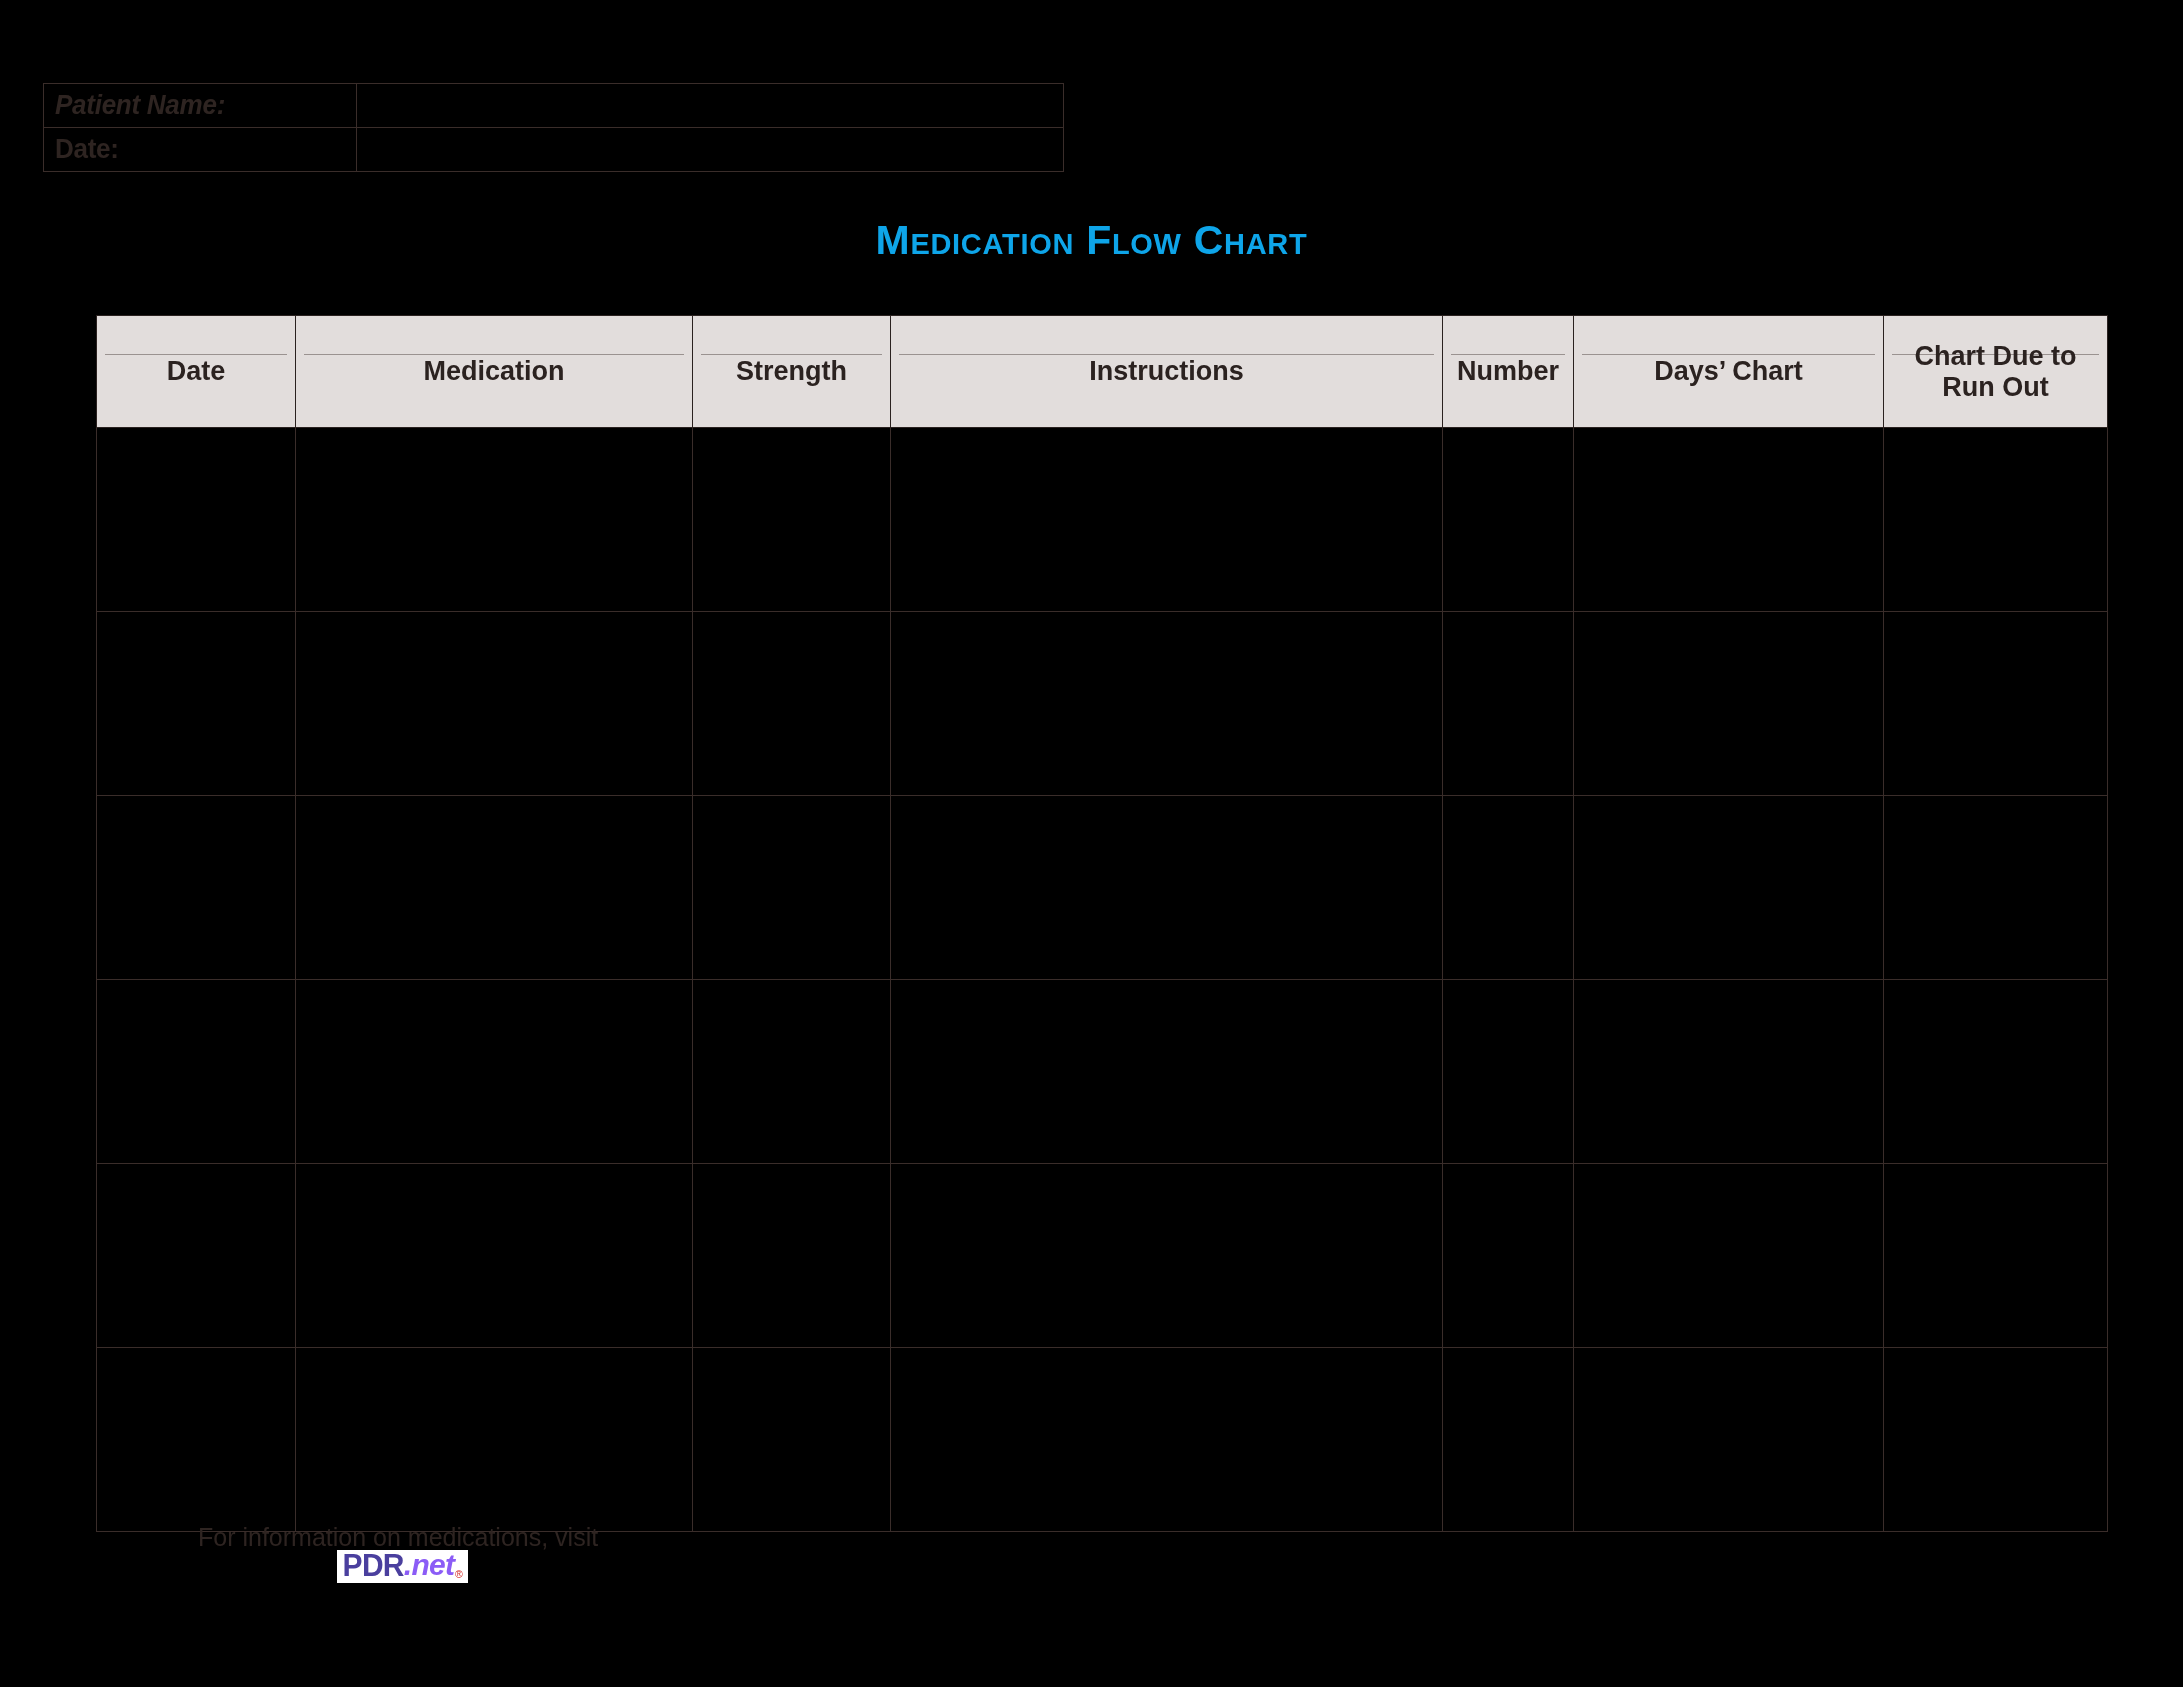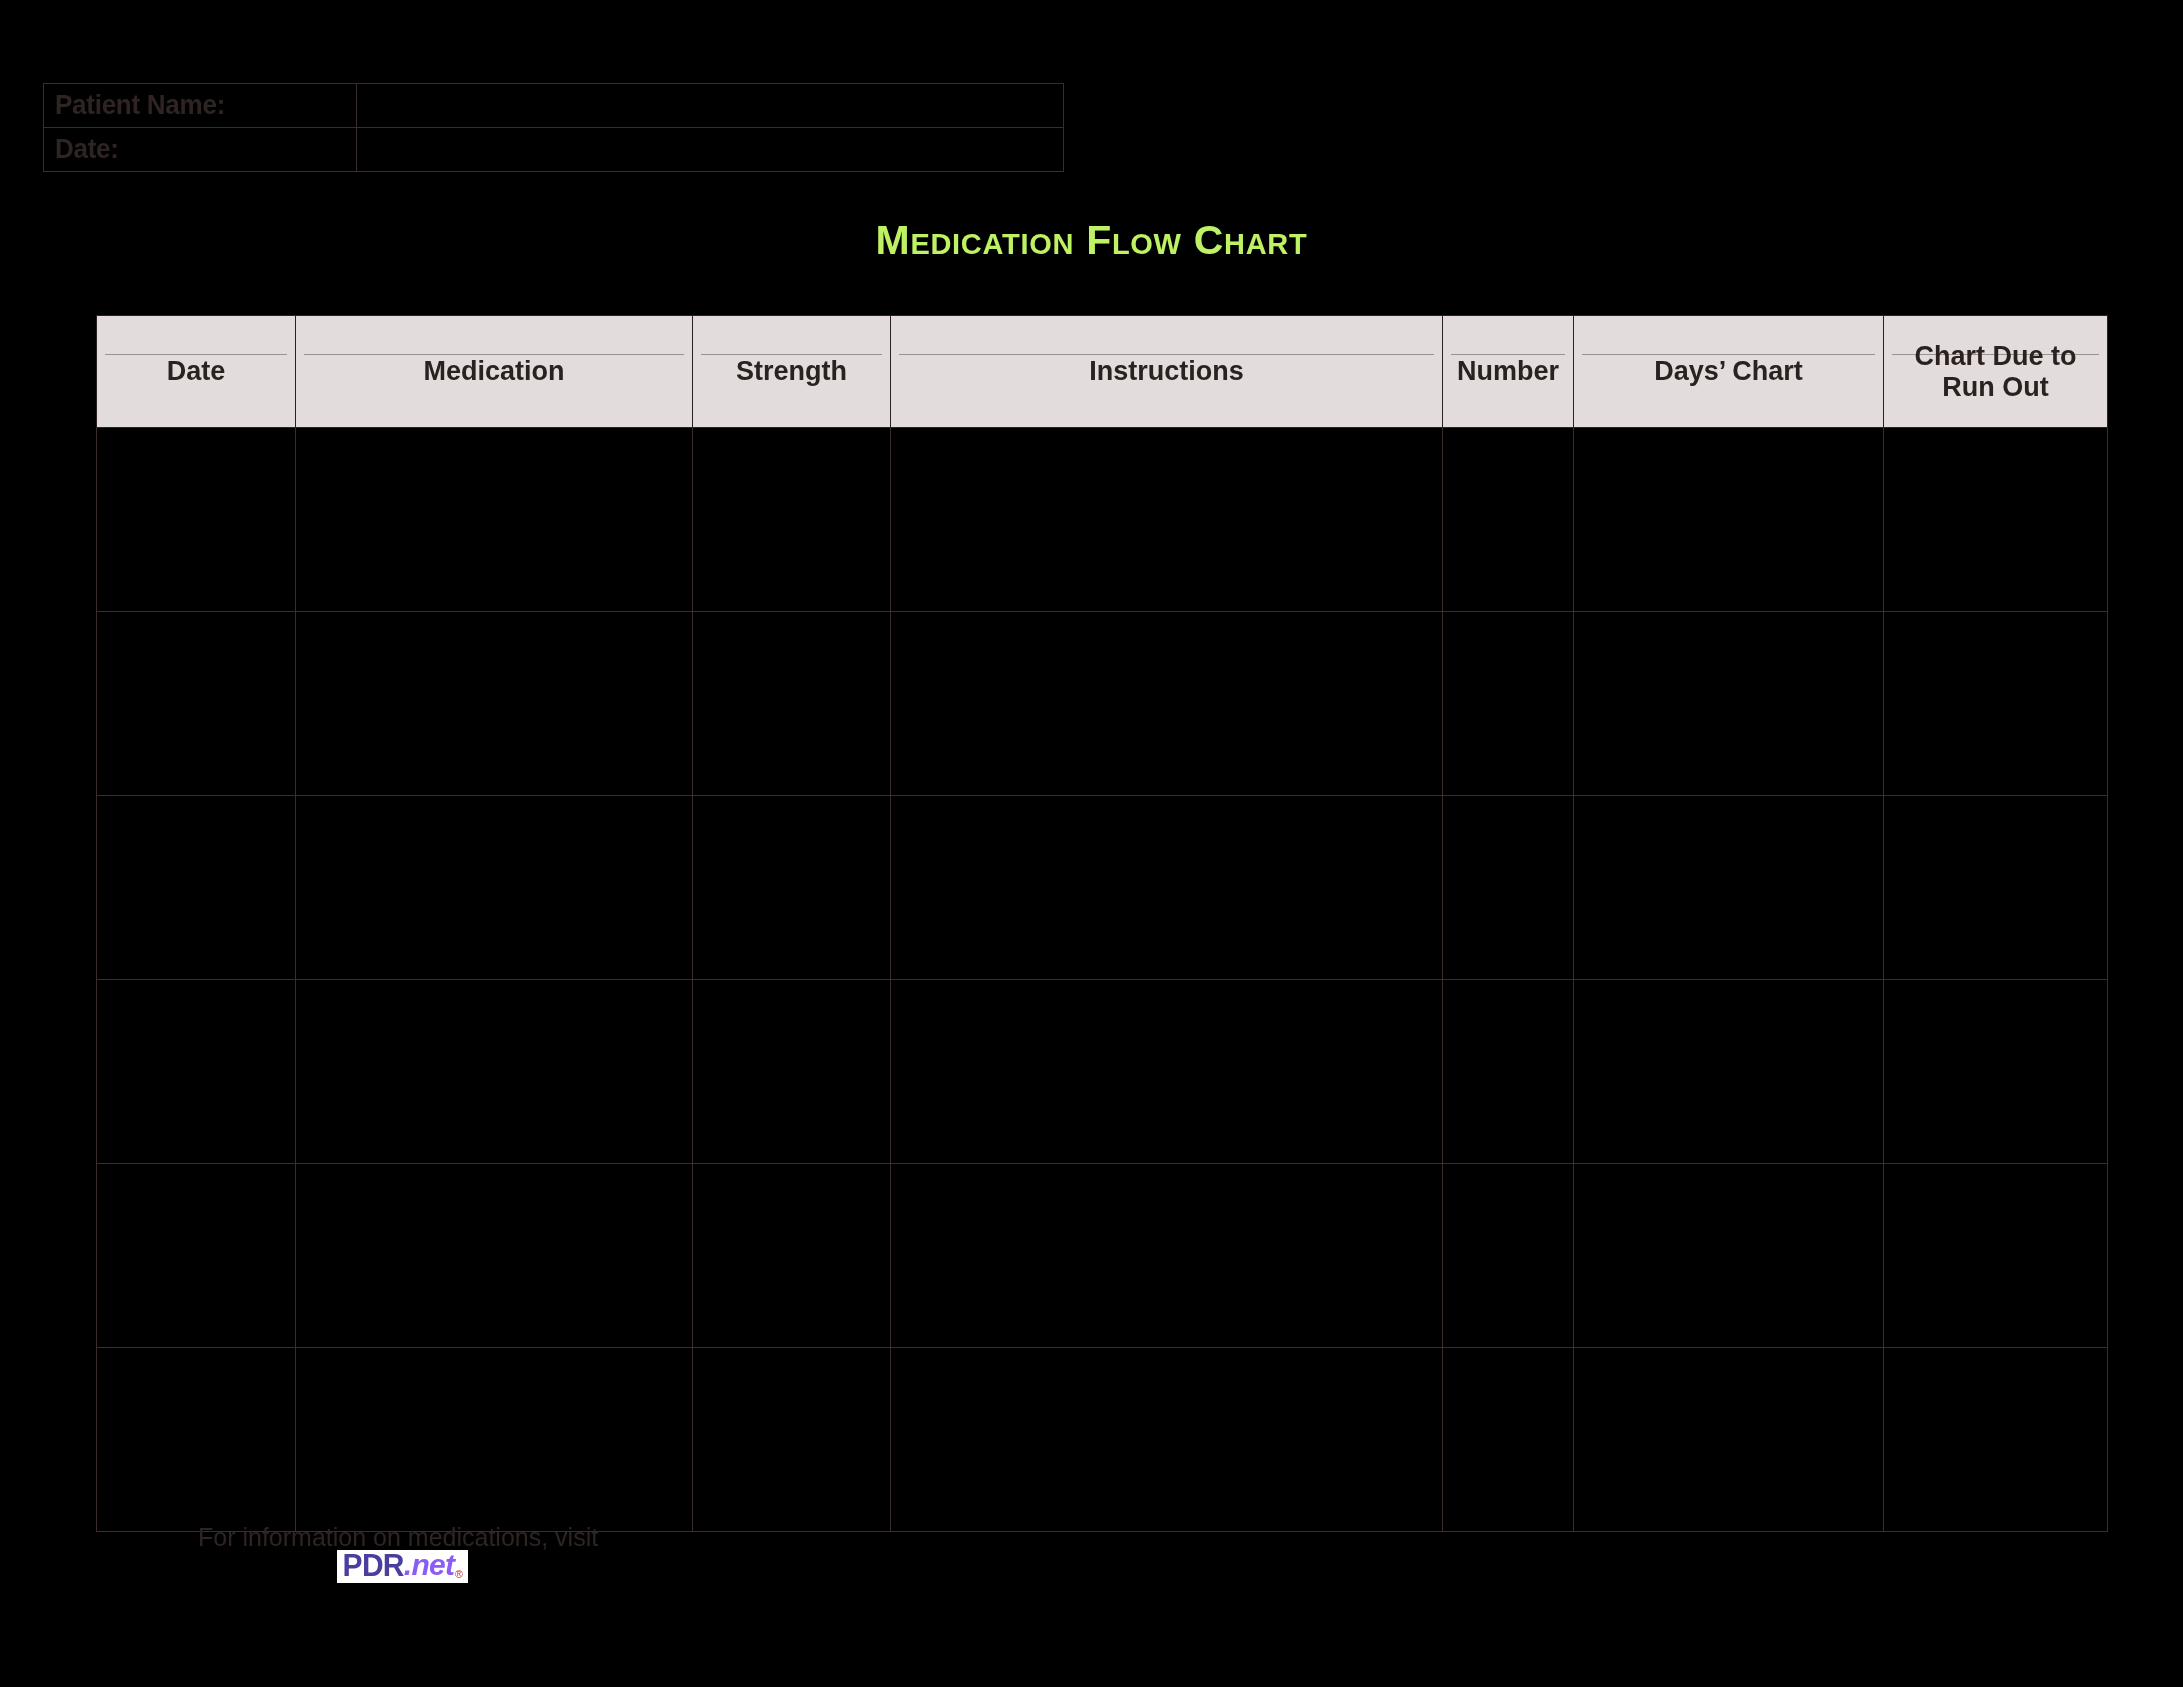"Patient Name:" .patient-row.first { font-style: none -> italic }
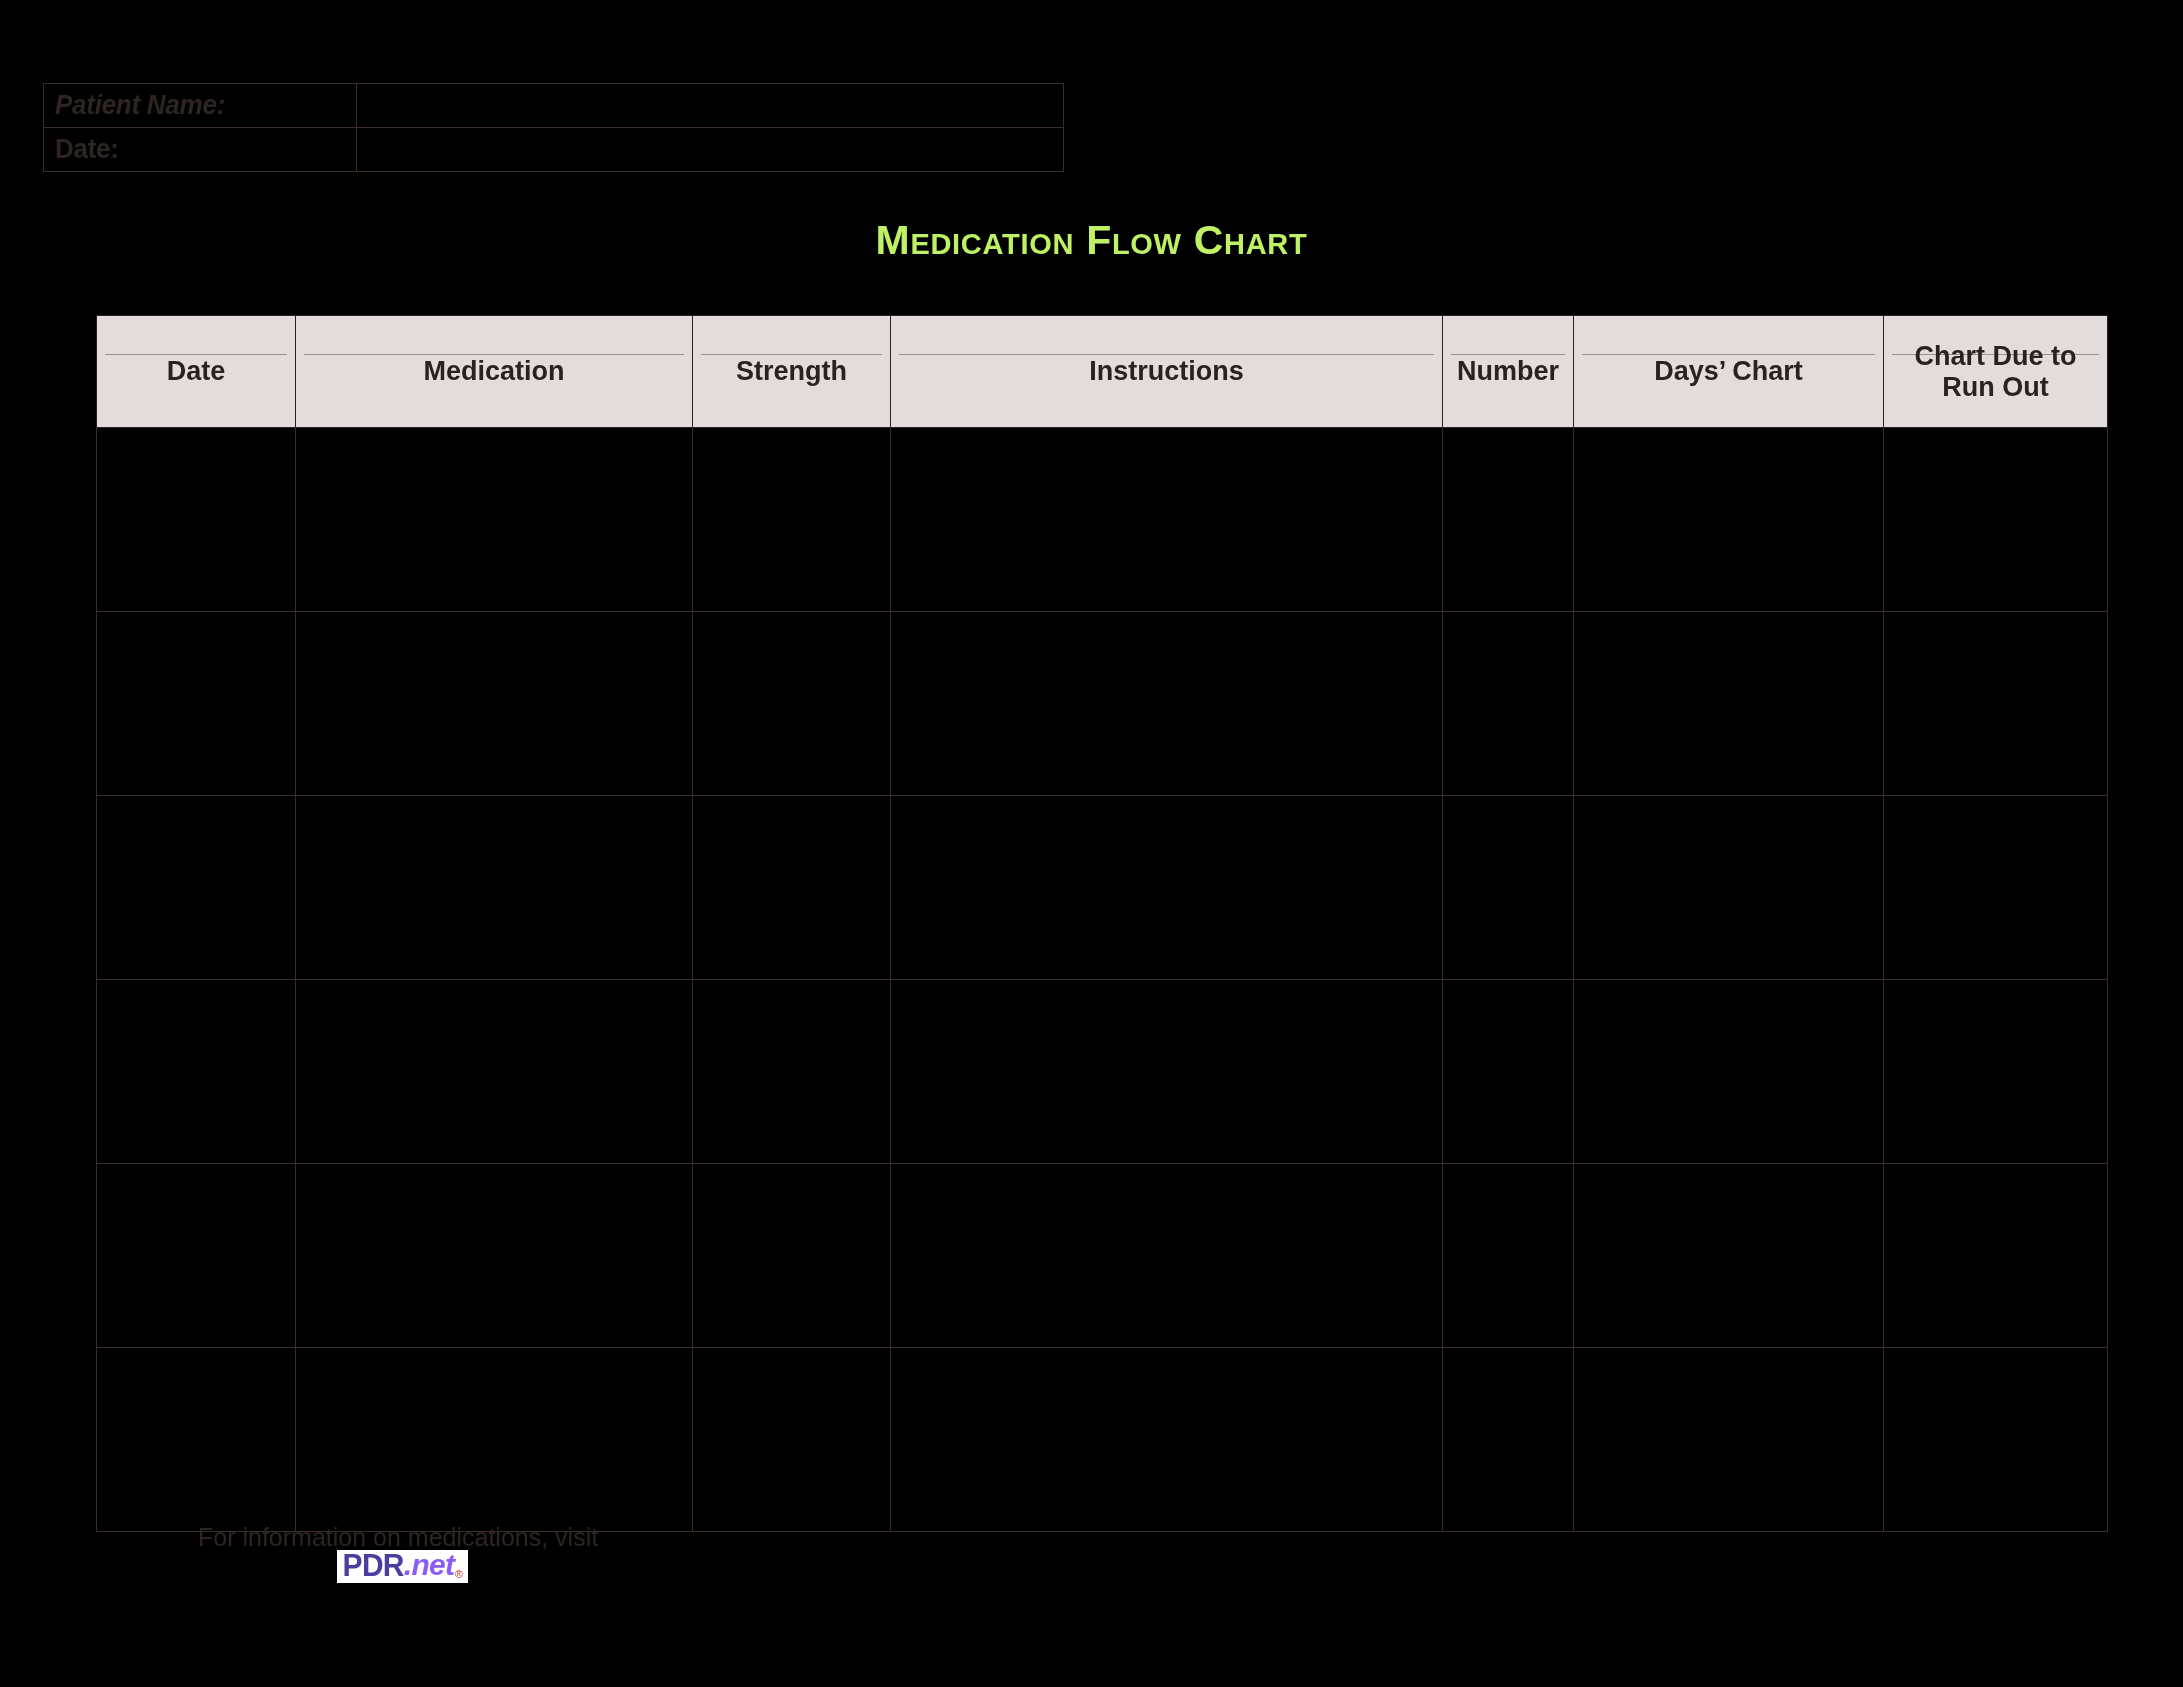"Medication Flow Chart" .chart-title { color: #bef264 -> #0ea5e9 }
